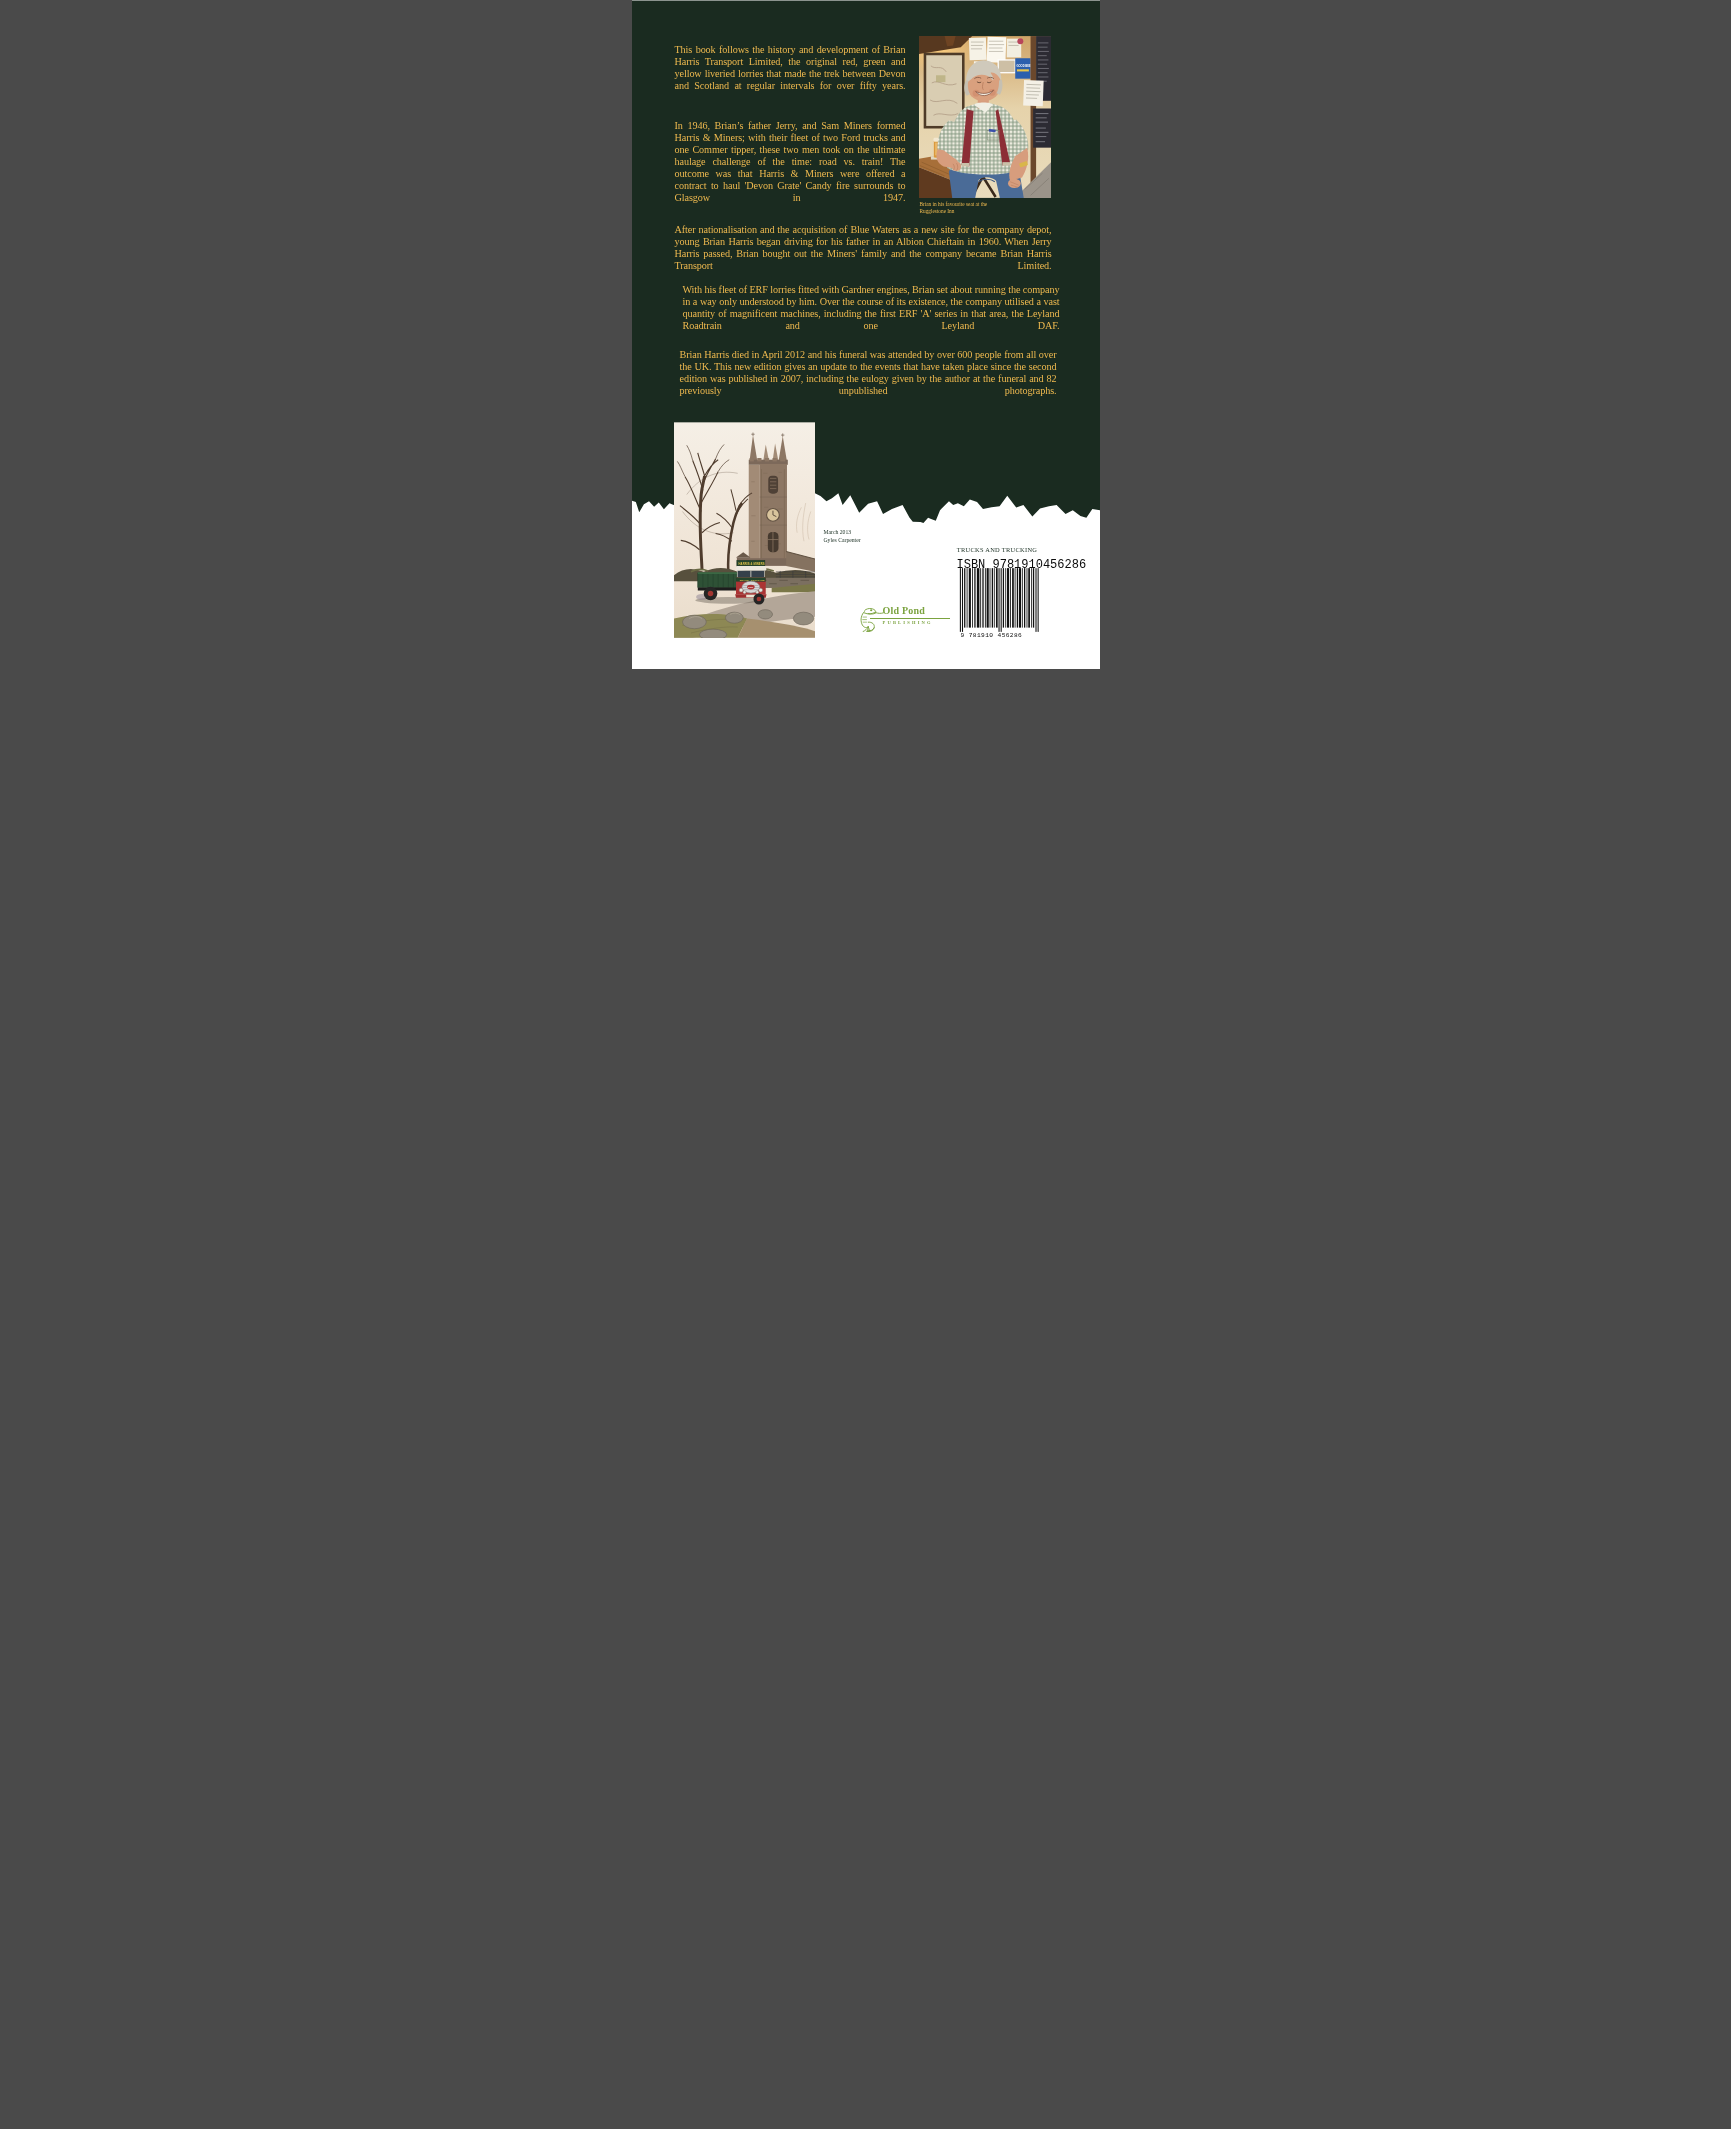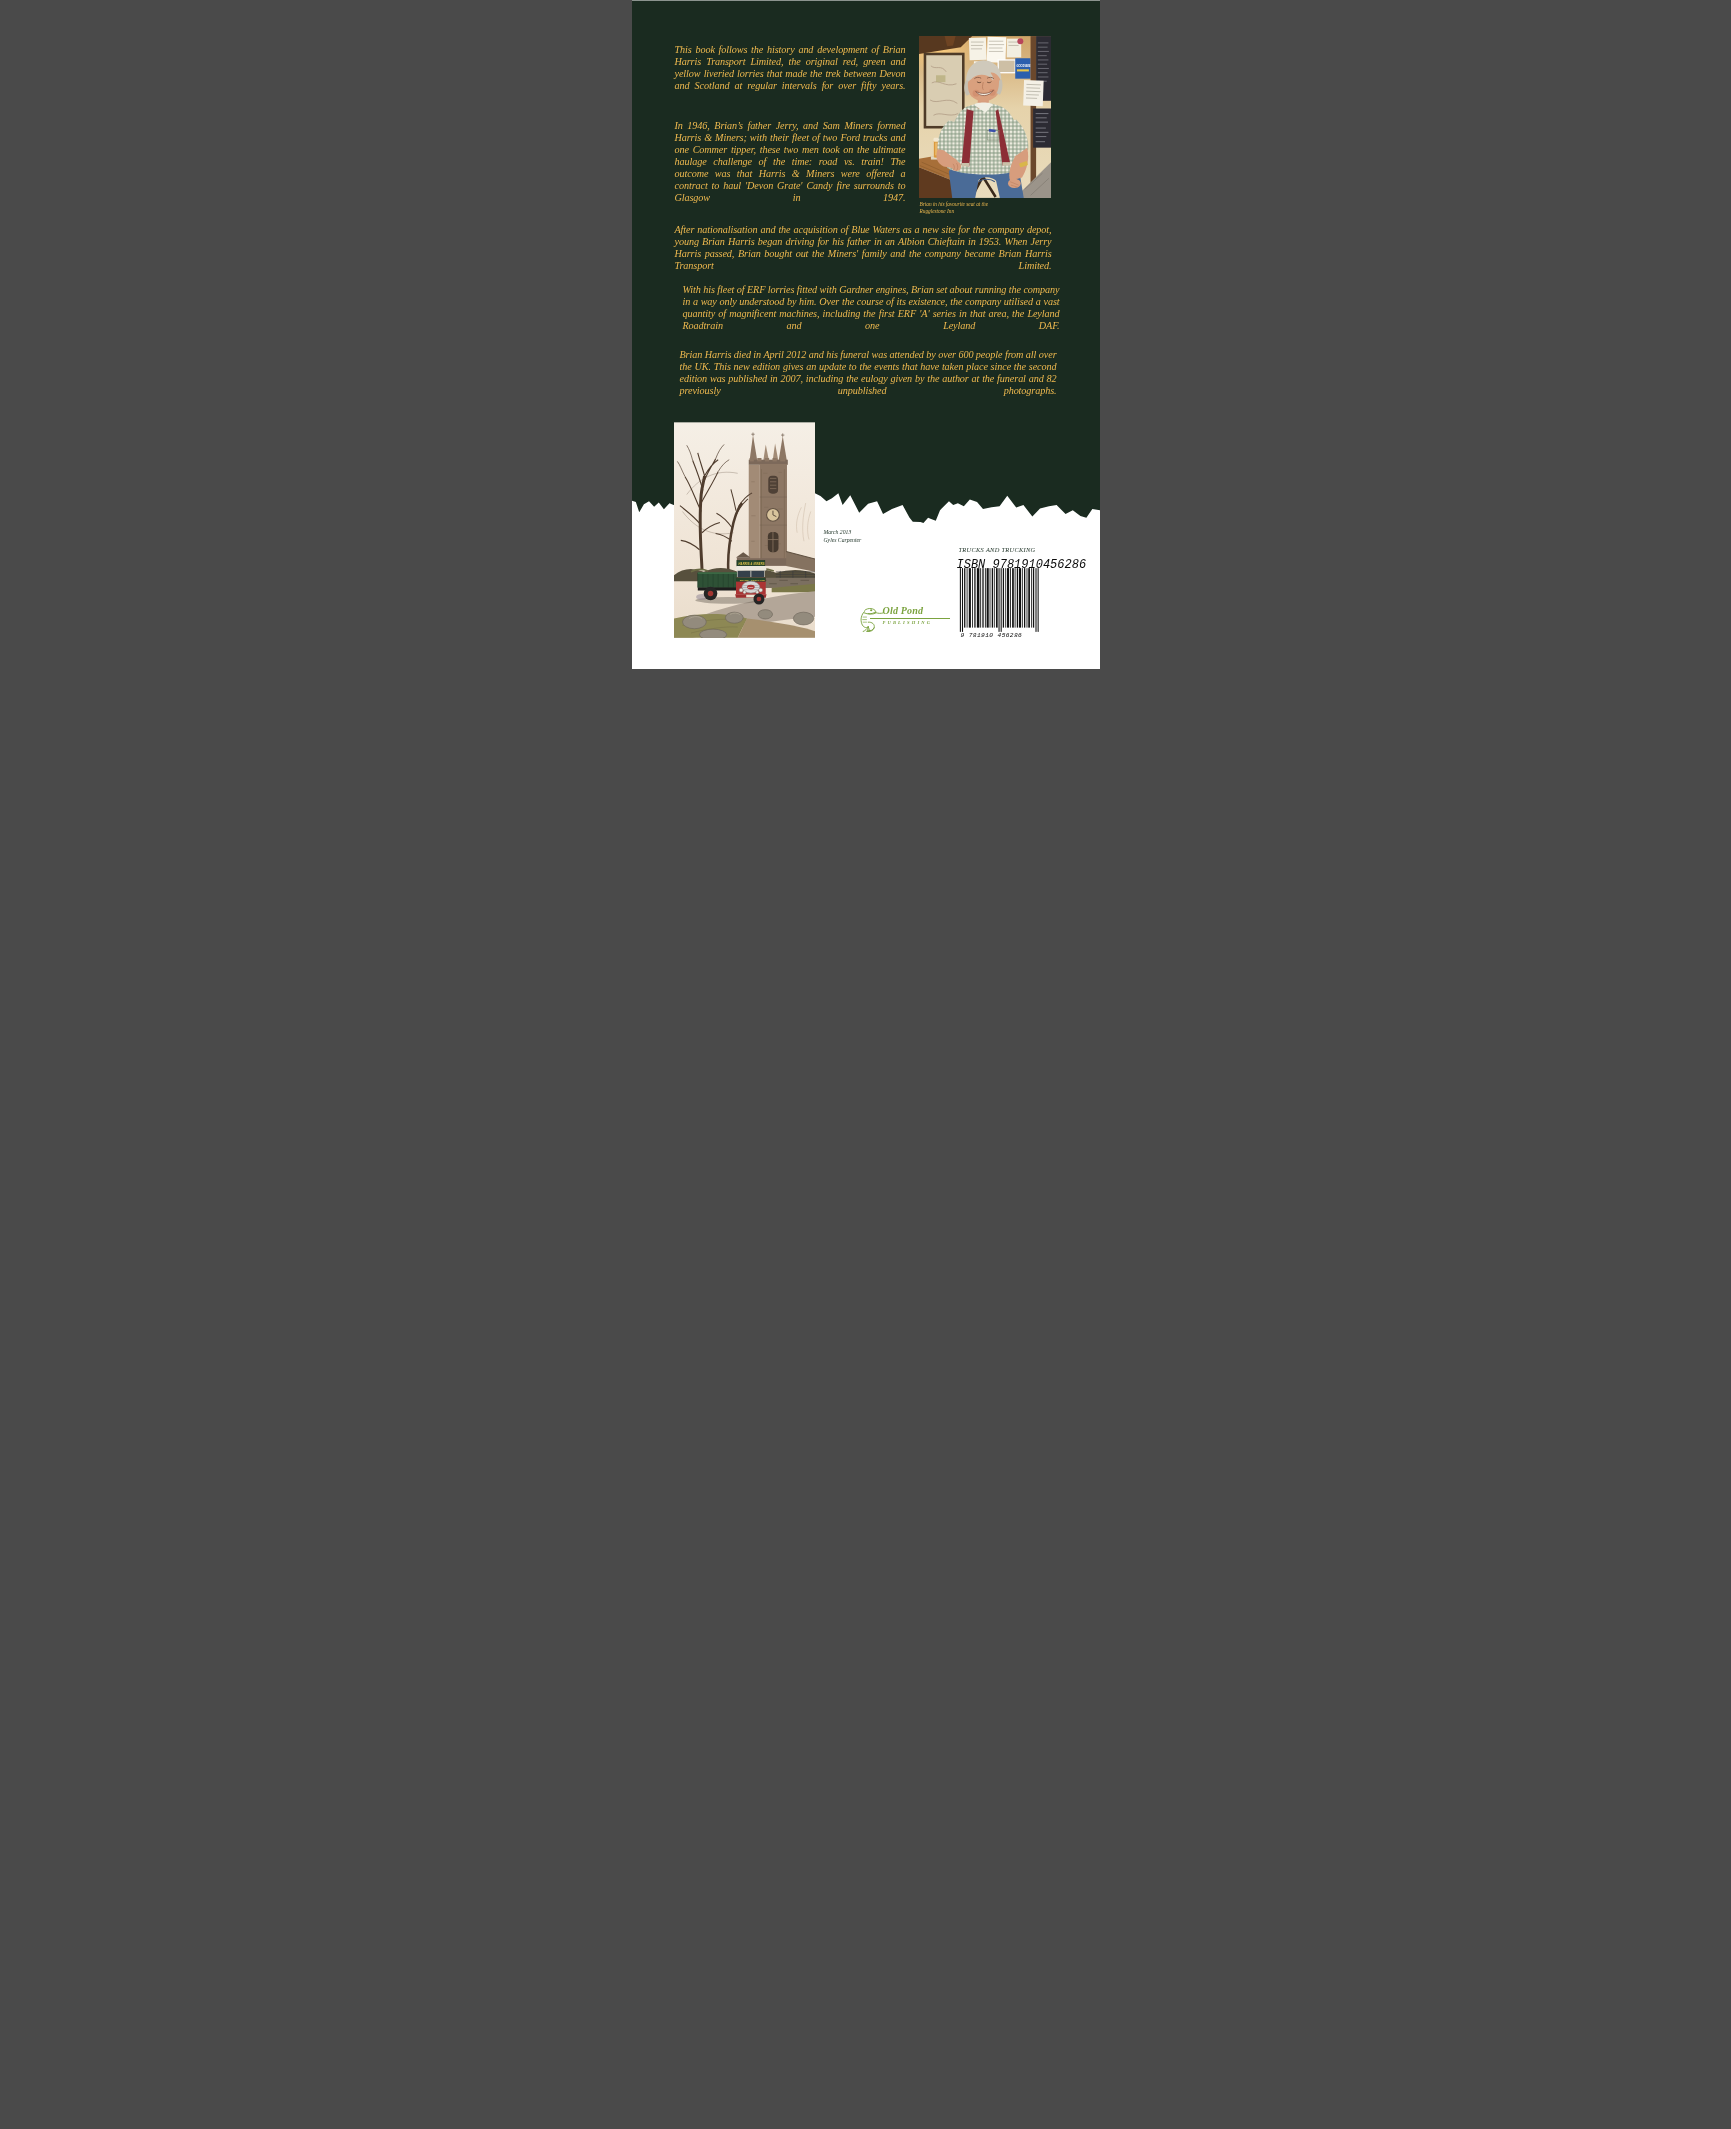"This book follows the history" .page { font-style: italic -> none }
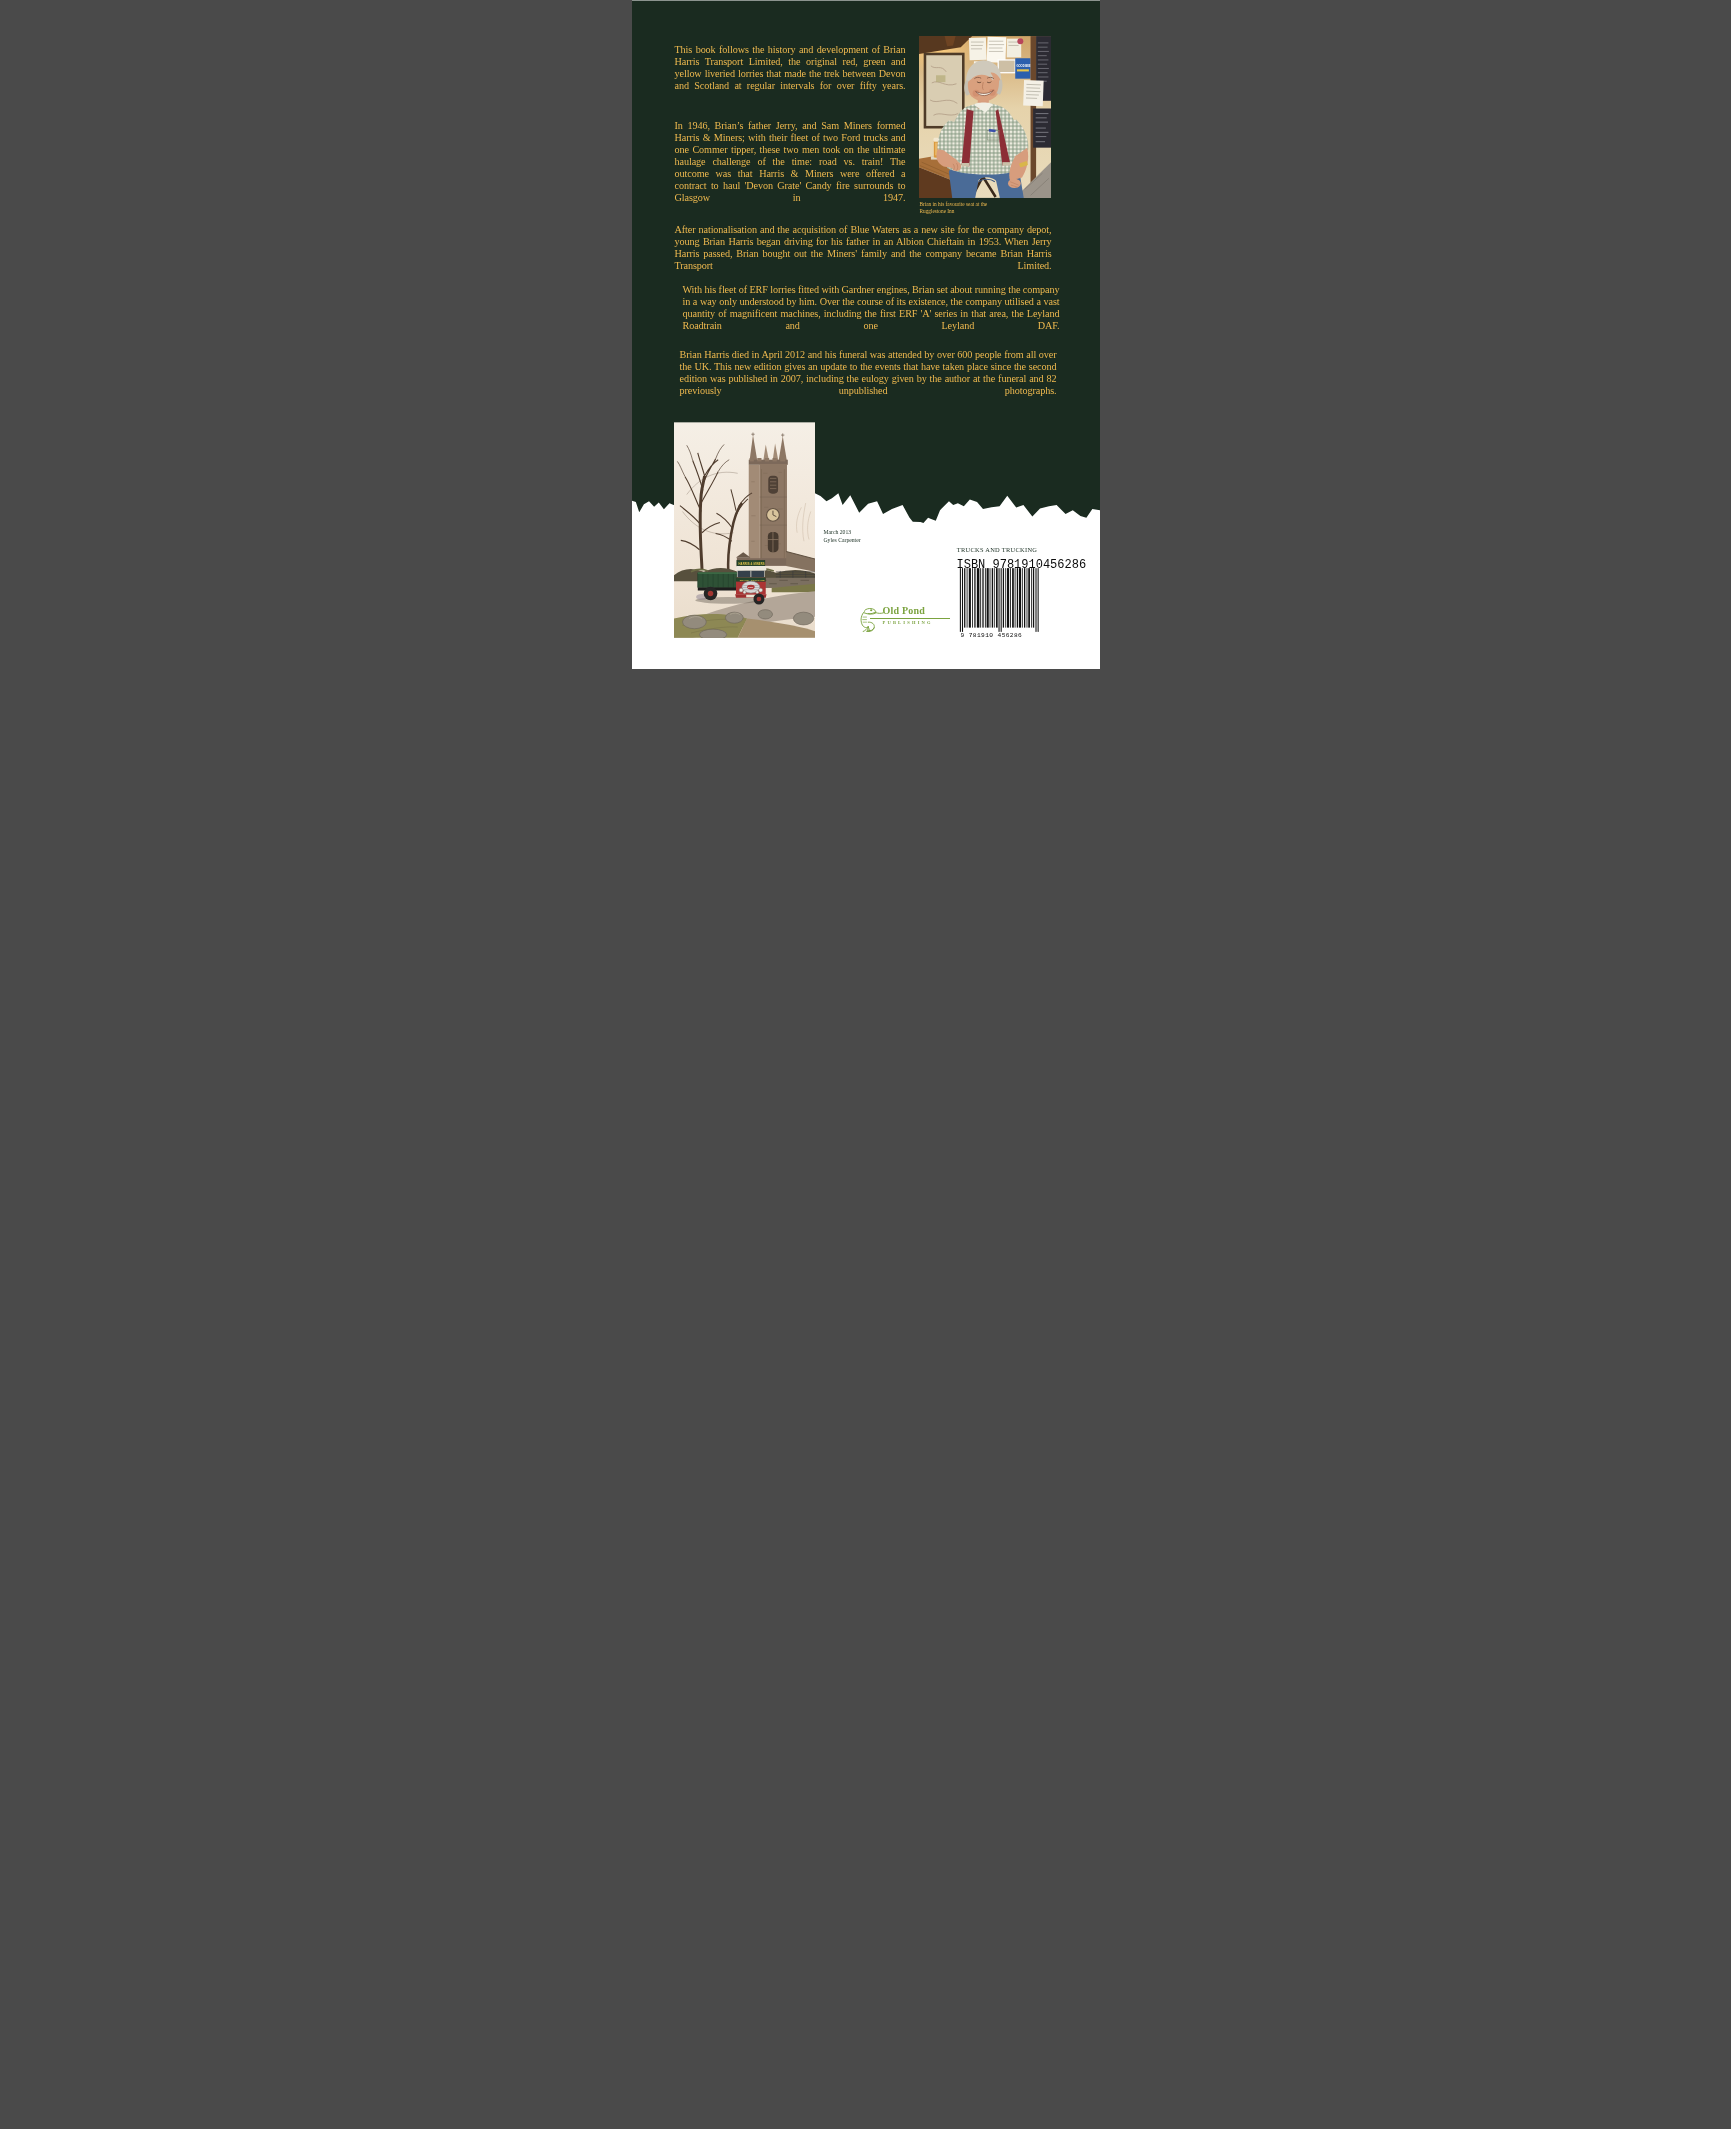"After nationalisation and the" div.txt { text: 1953 -> 1960 }
